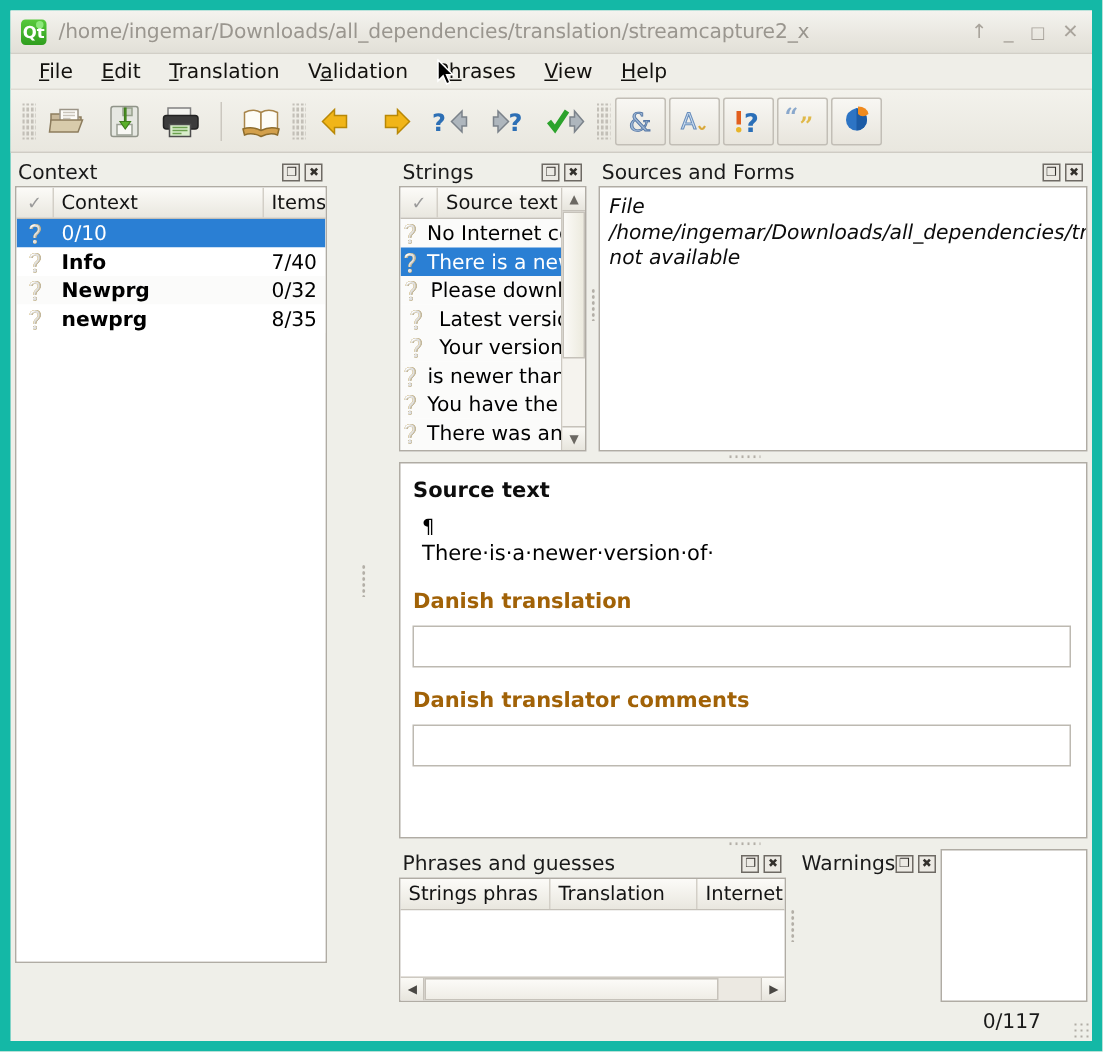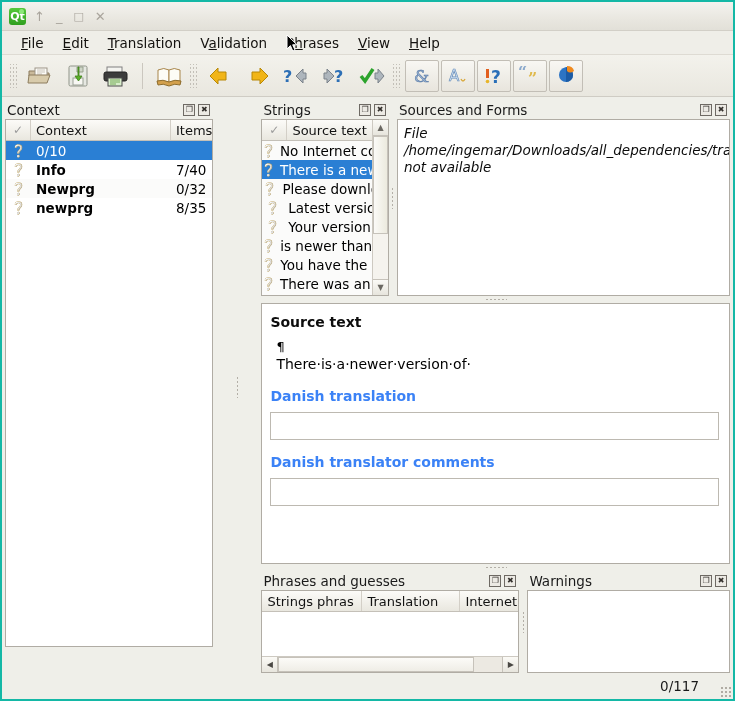"Qt" #app { border: 2px solid #14b8a6 -> 7px solid #14b8a6 }
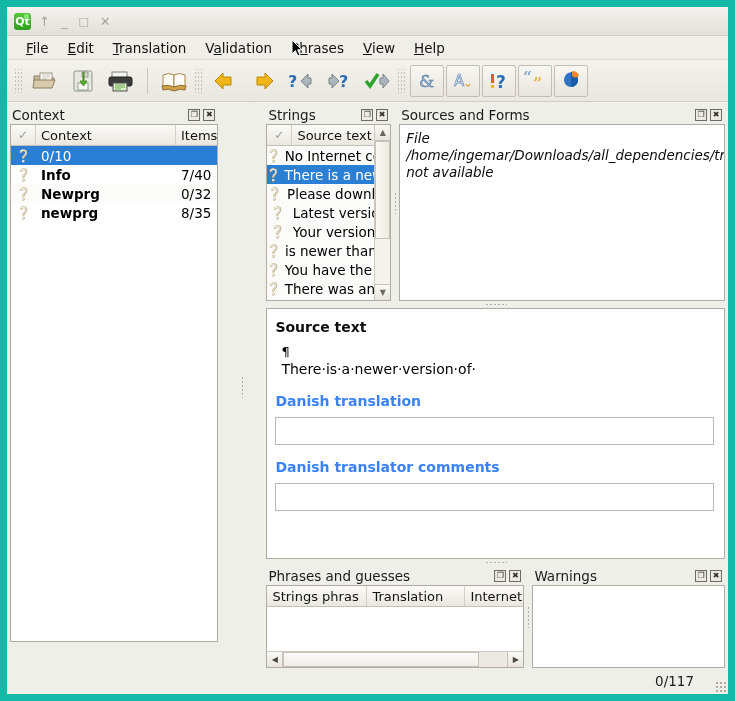"/home/ingemar/Downloads/all_dependencies" div.title-text { html: none -> <div>/home/ingemar/Downloads/all_dependencies/translation/streamcapture2_x</div> }
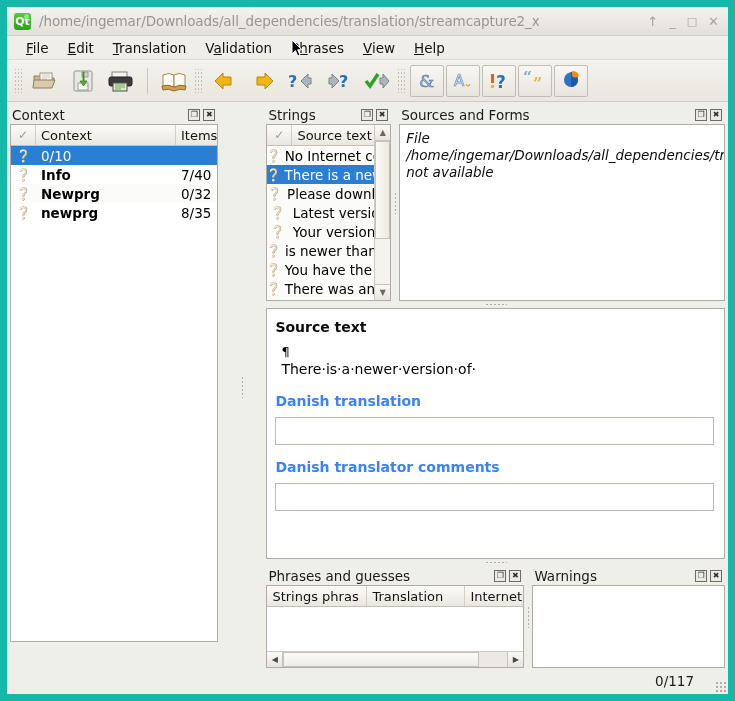"Danish translation" .ed-label2 { color: #3b82f6 -> #a16207 }
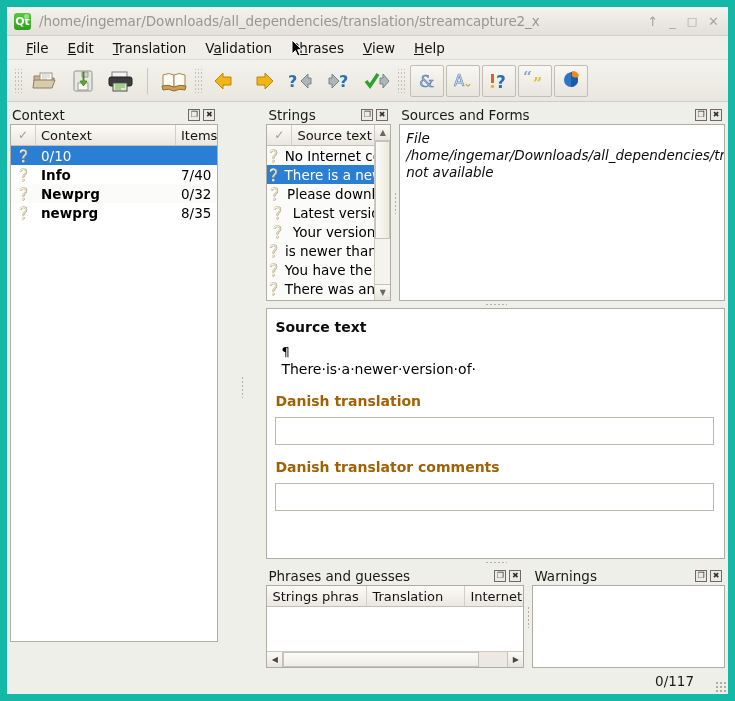"Warnings" .warnings { flex-direction: column -> row }
